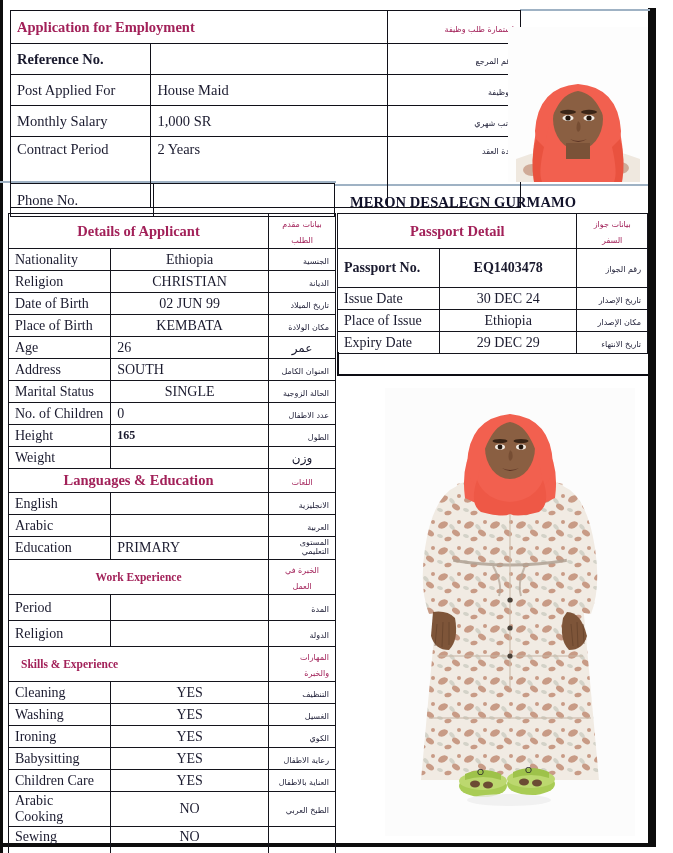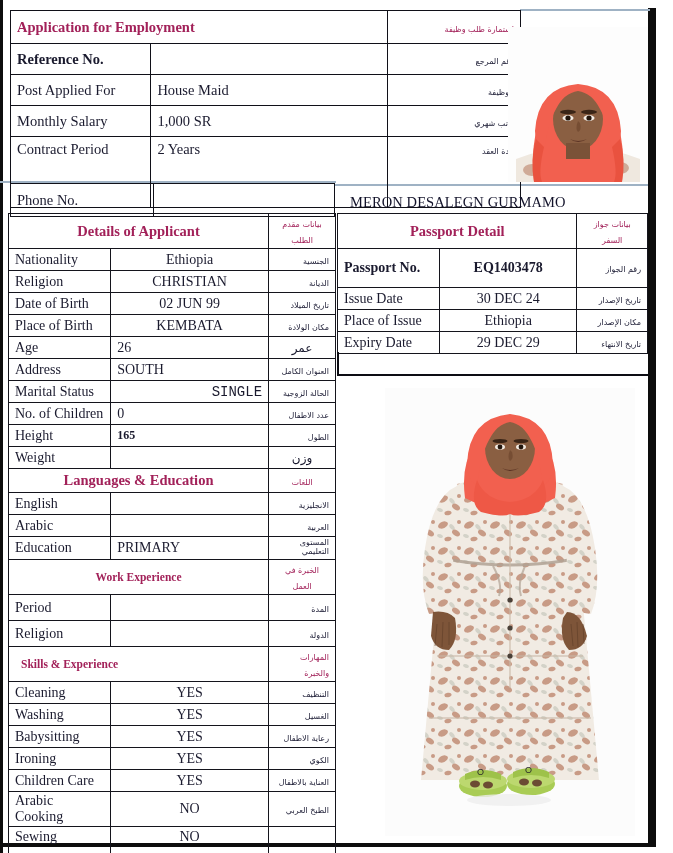"MERON DESALEGN GURMAMO" #applicant-name { font-weight: normal -> bold }
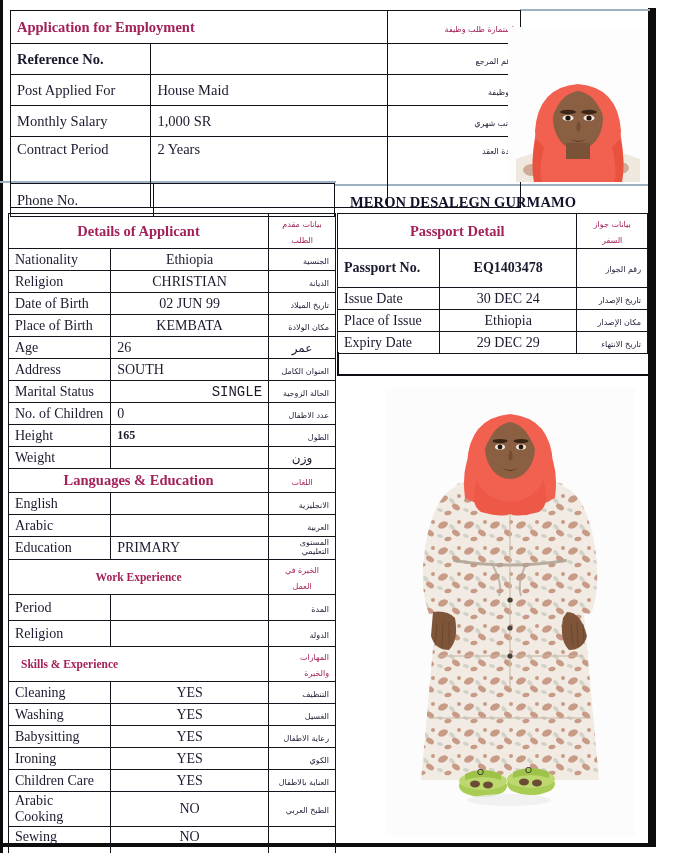"SINGLE" td.lt-val { font-family: Liberation Mono, monospace -> none; text-align: right -> center }
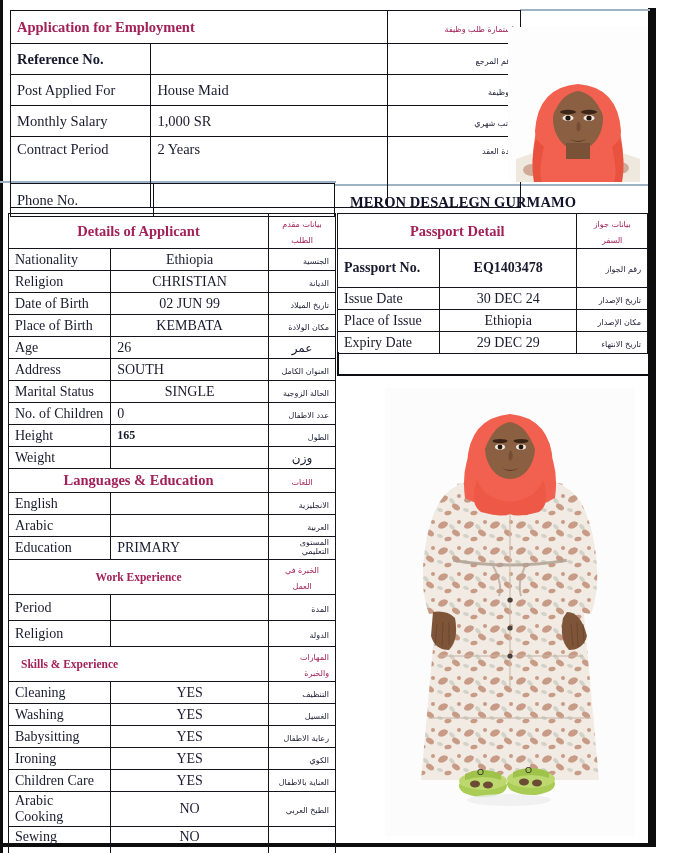"Babysitting" tr { order: before "Ironing" -> after "Ironing" }
